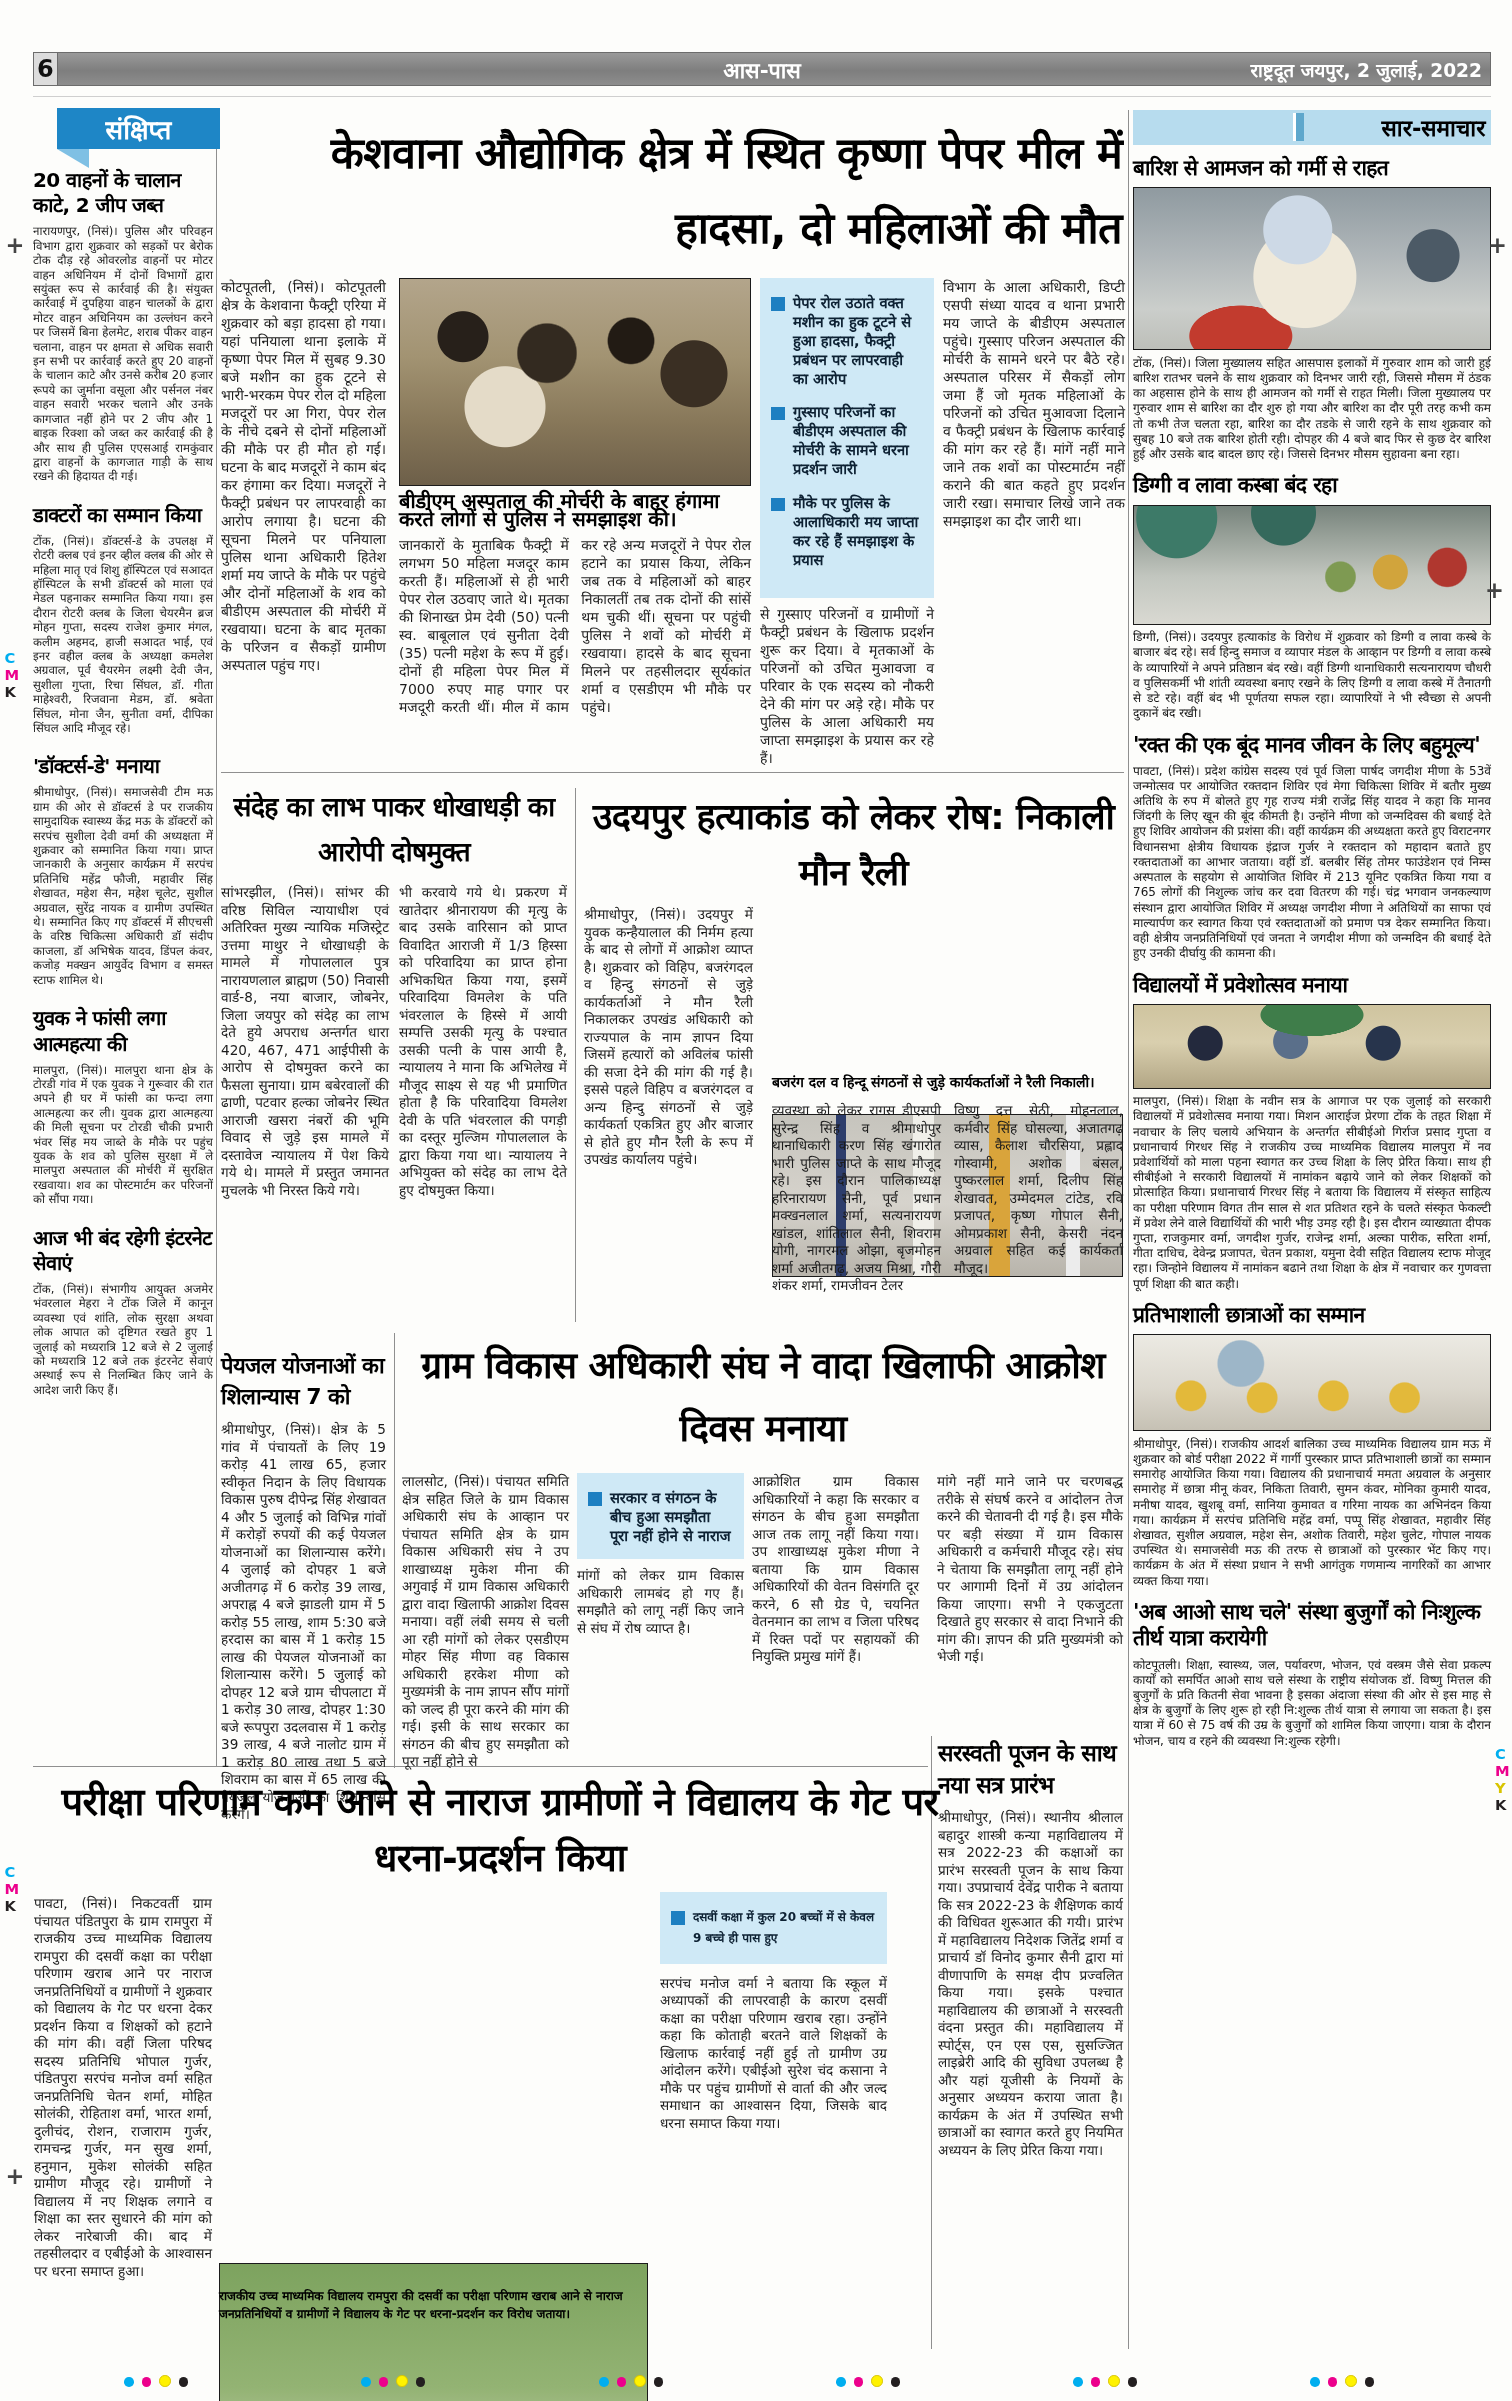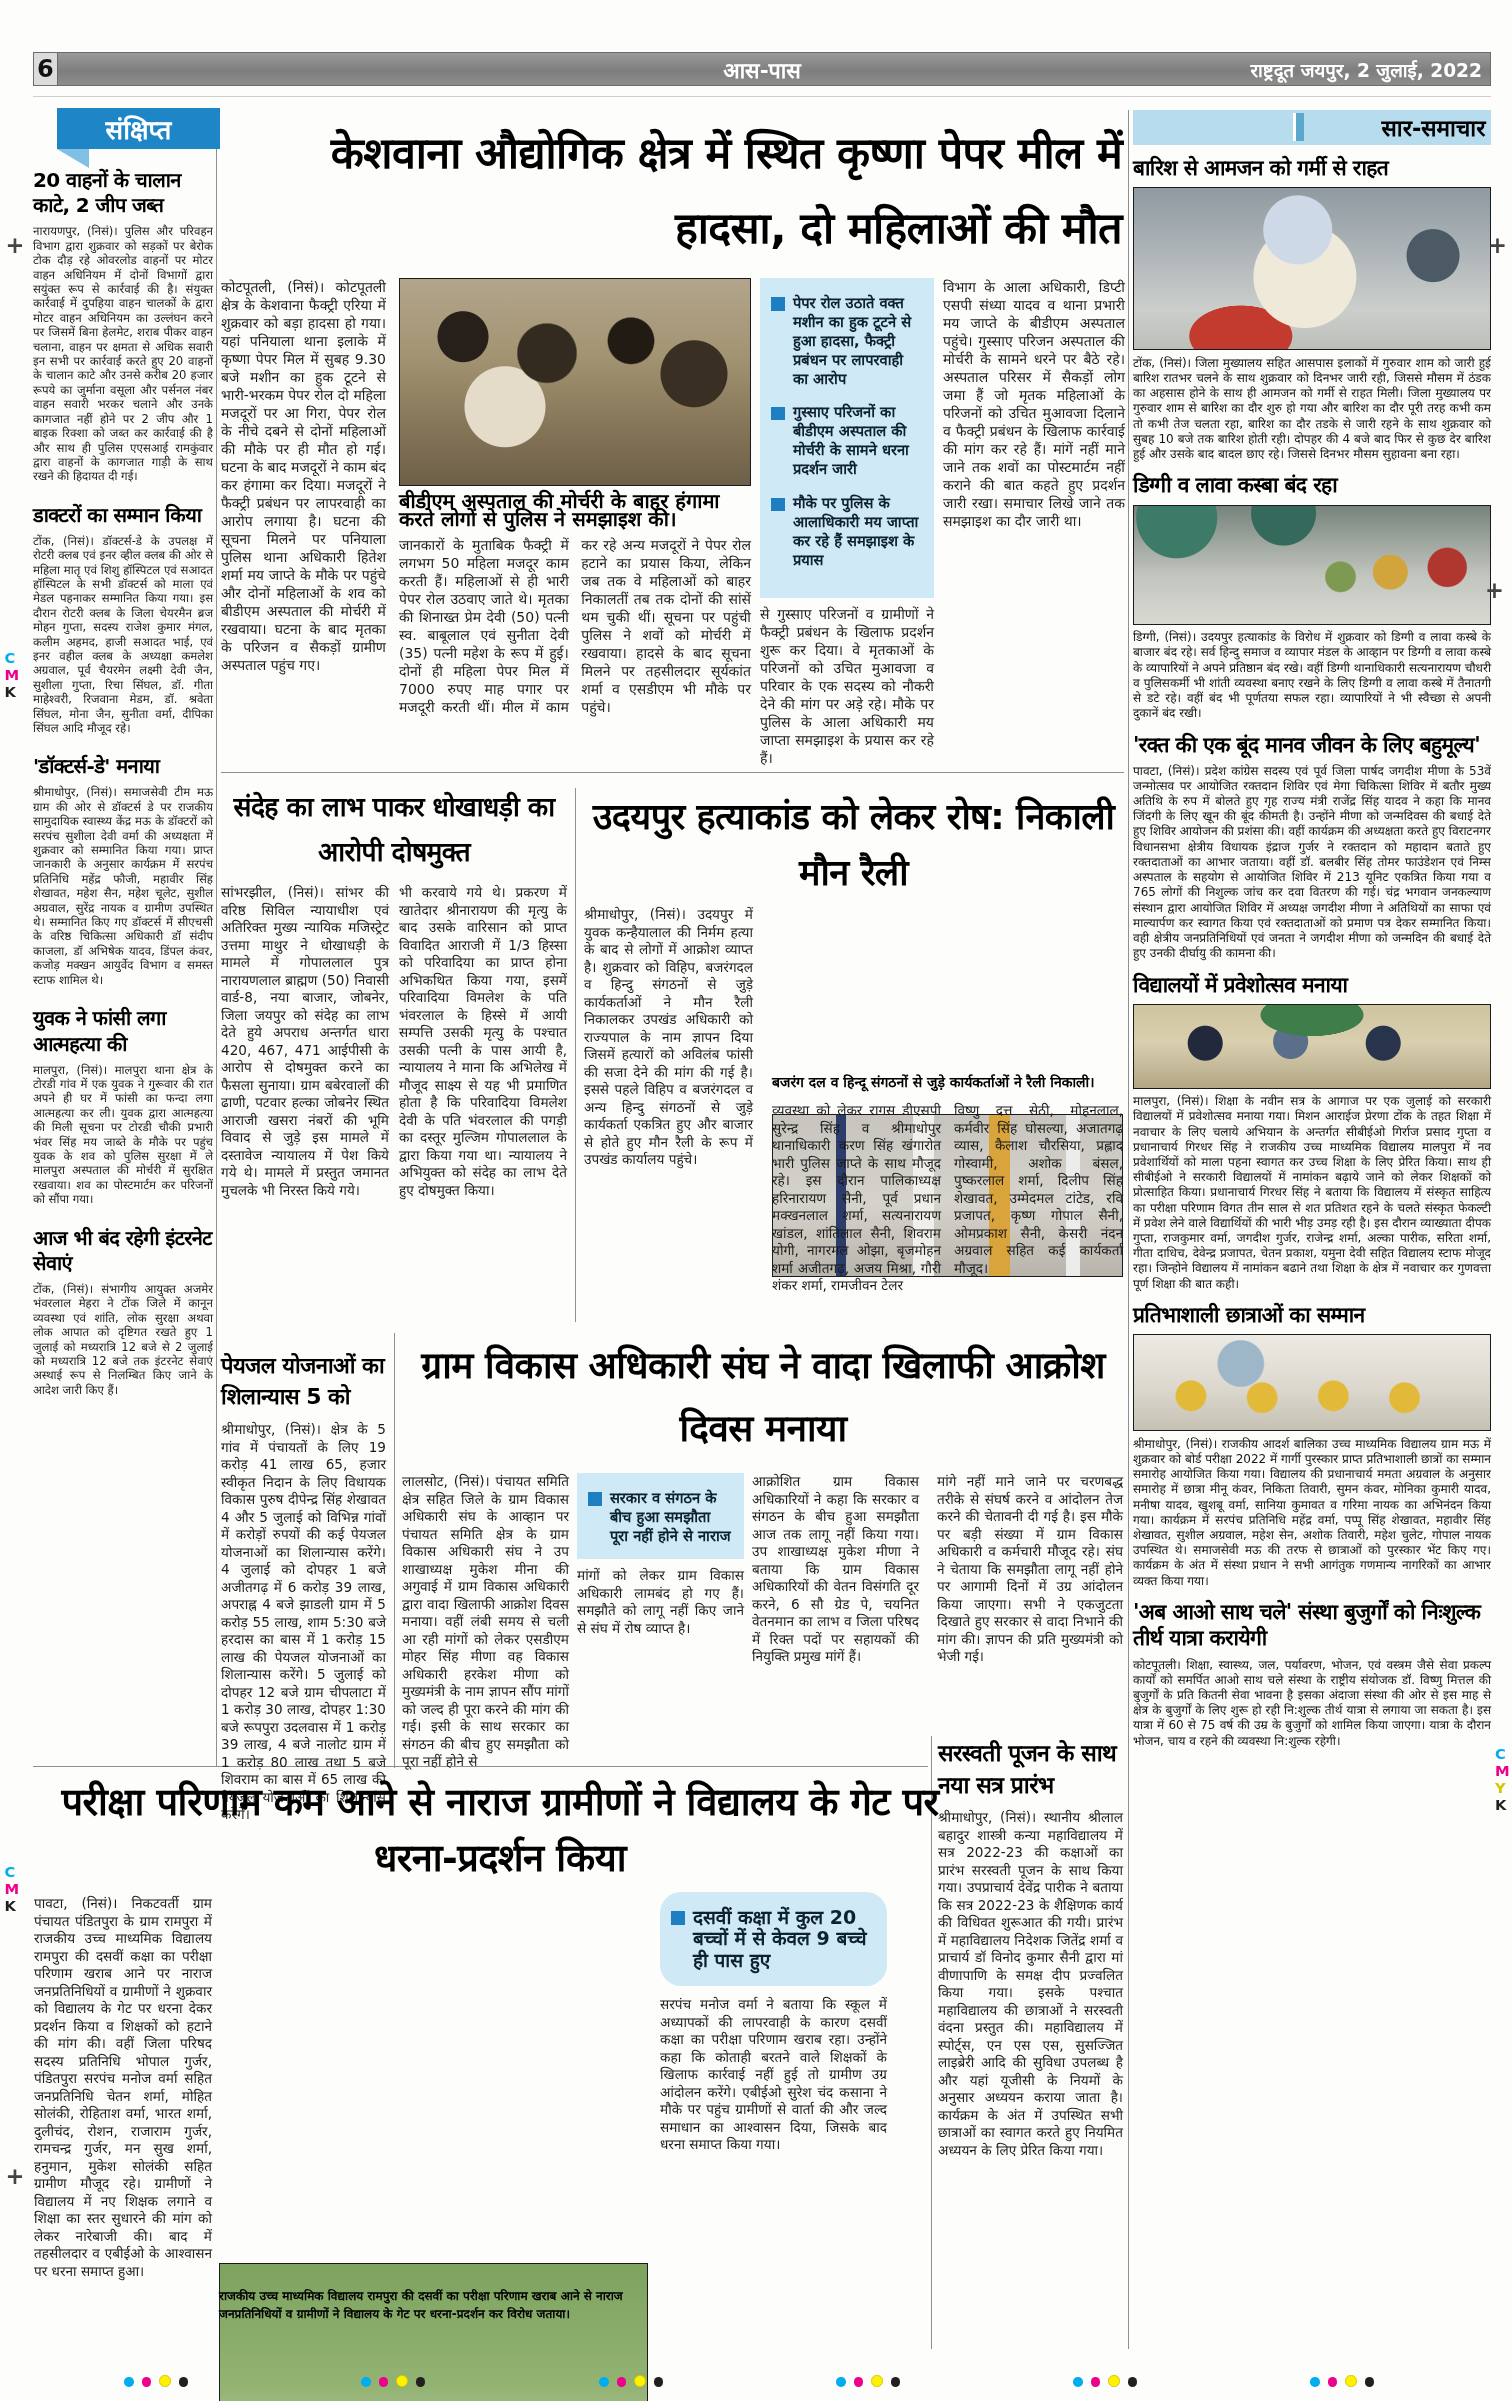"पेयजल योजनाओं का शिलान्यास 5" div.abs { text: 5 -> 7 }
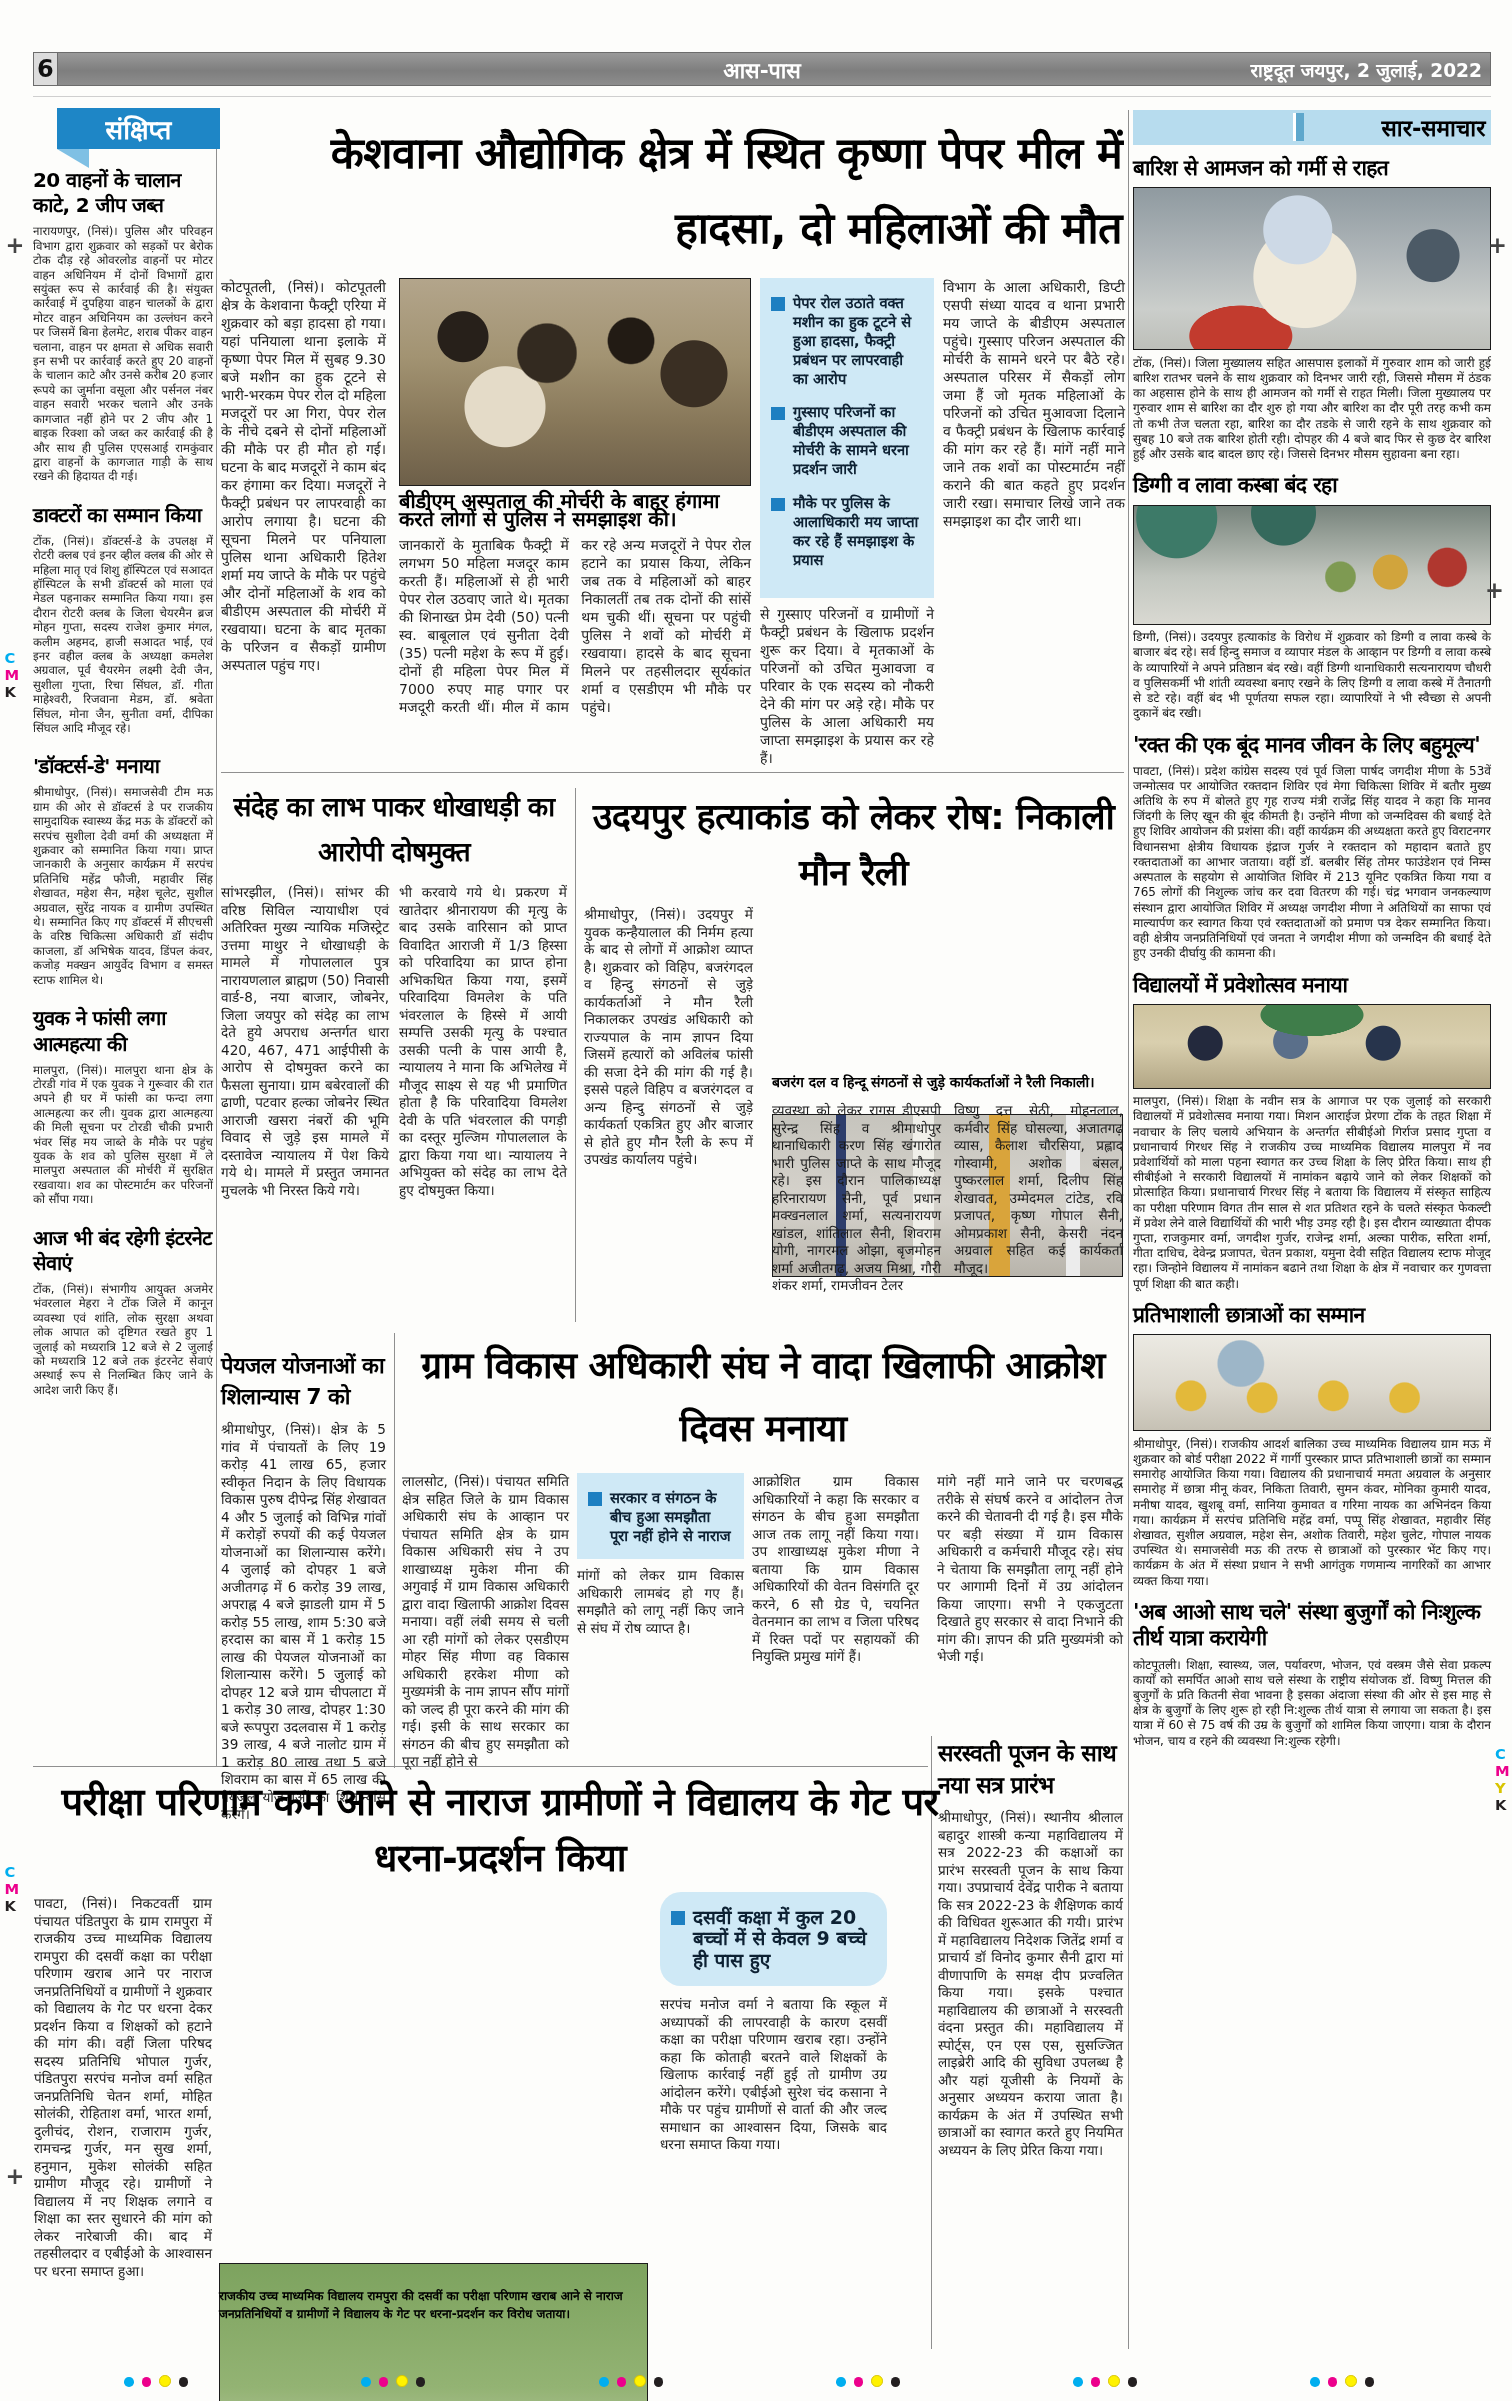"दसवीं कक्षा में कुल 20" div.callout { border-radius: 21px -> none; font-size: 19px -> 12px }
